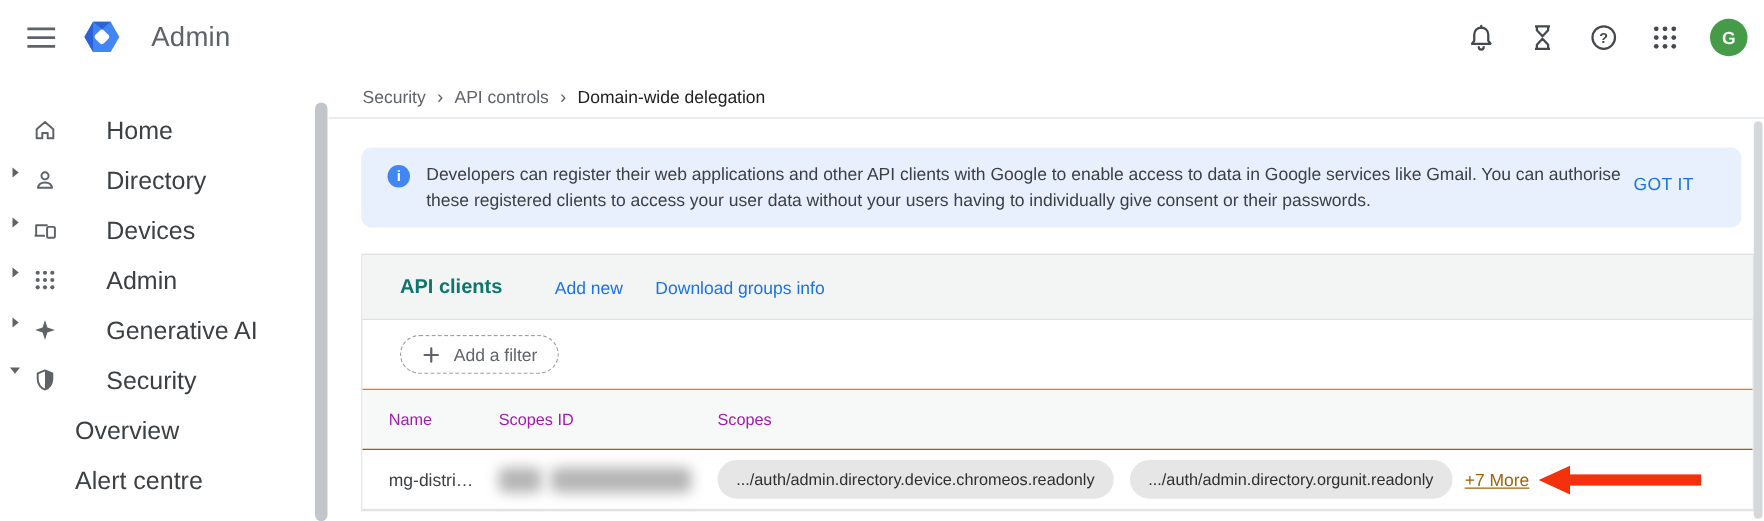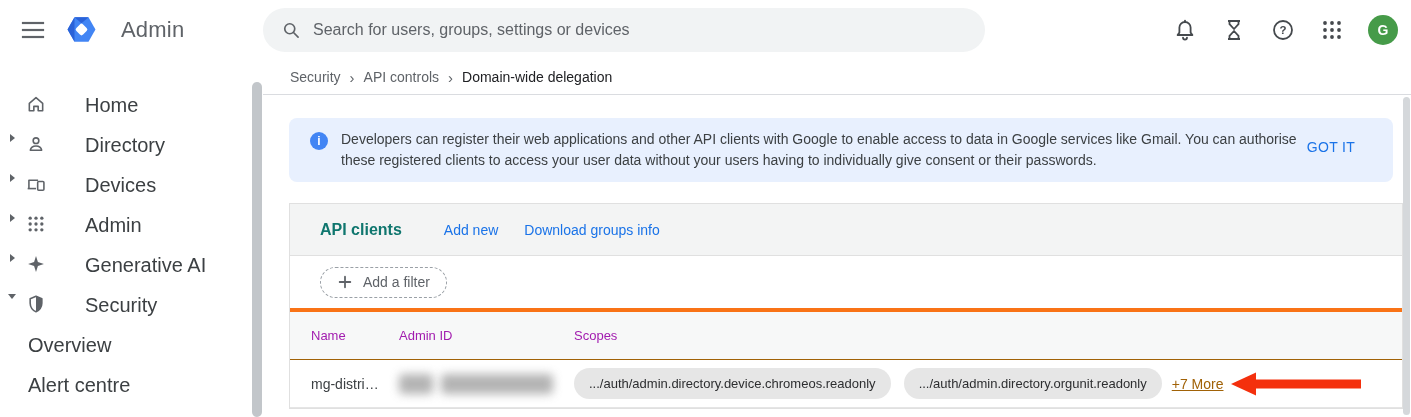"Search for users, groups, settings" div.searchbar { html: <div> <svg> <circle></circle> <line></line> </svg> <input> </div> -> none }
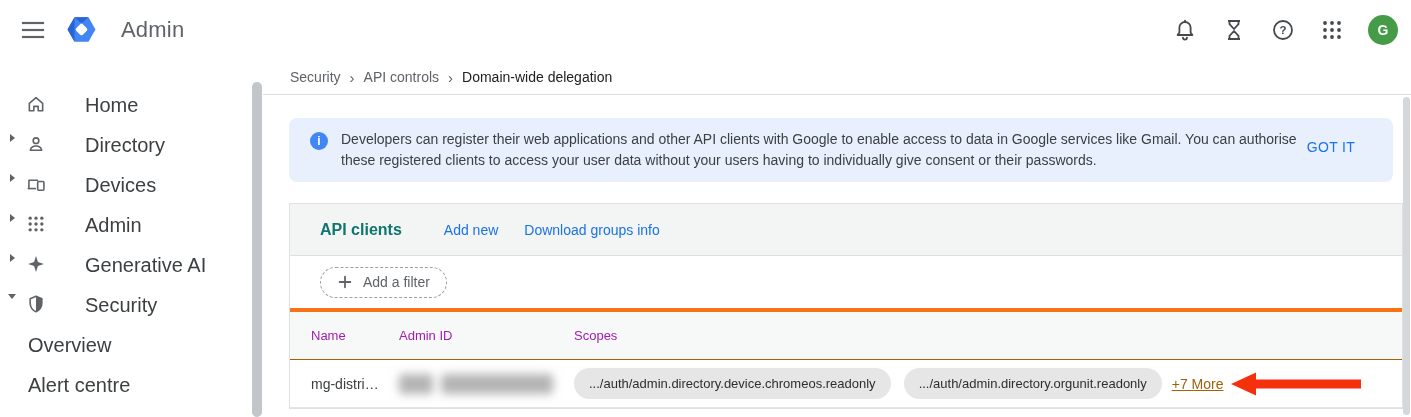"Add a filter" .filter-row { border-bottom: 4px solid #f97316 -> 1px solid #f97316 }
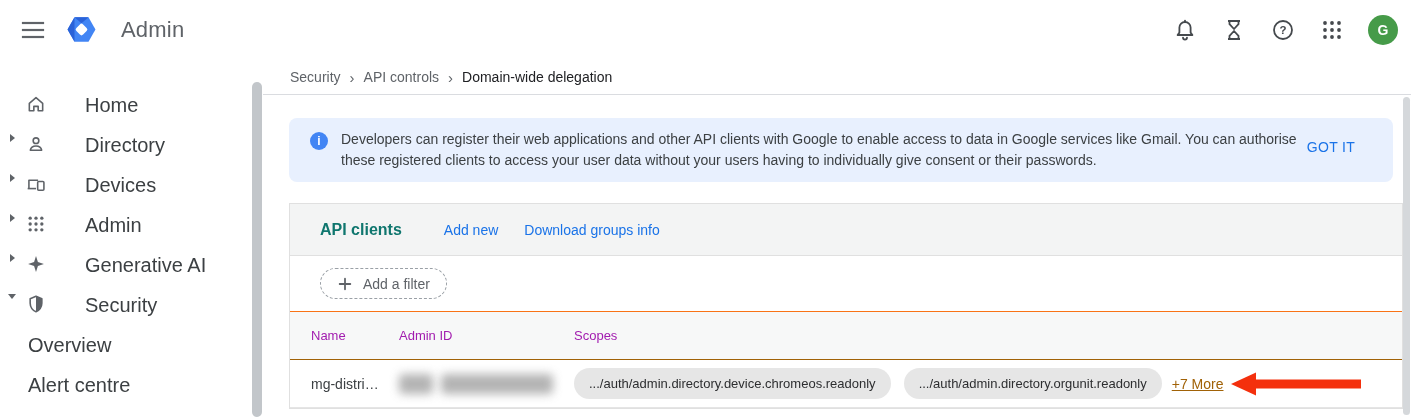"Overview" .side-item.sub { padding-left: 28px -> 60px }
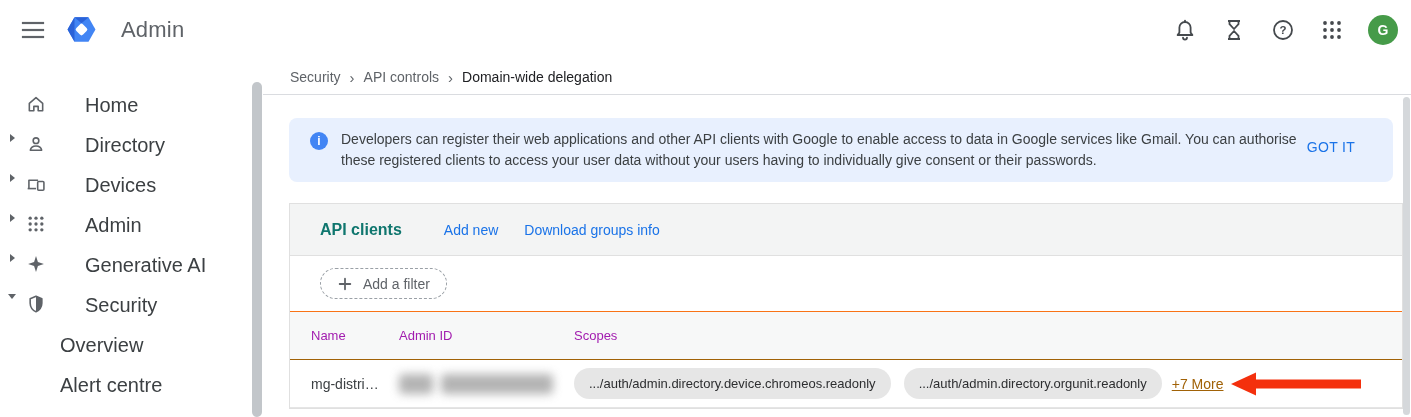"Admin ID" span.col-client { text: Admin -> Scopes }
